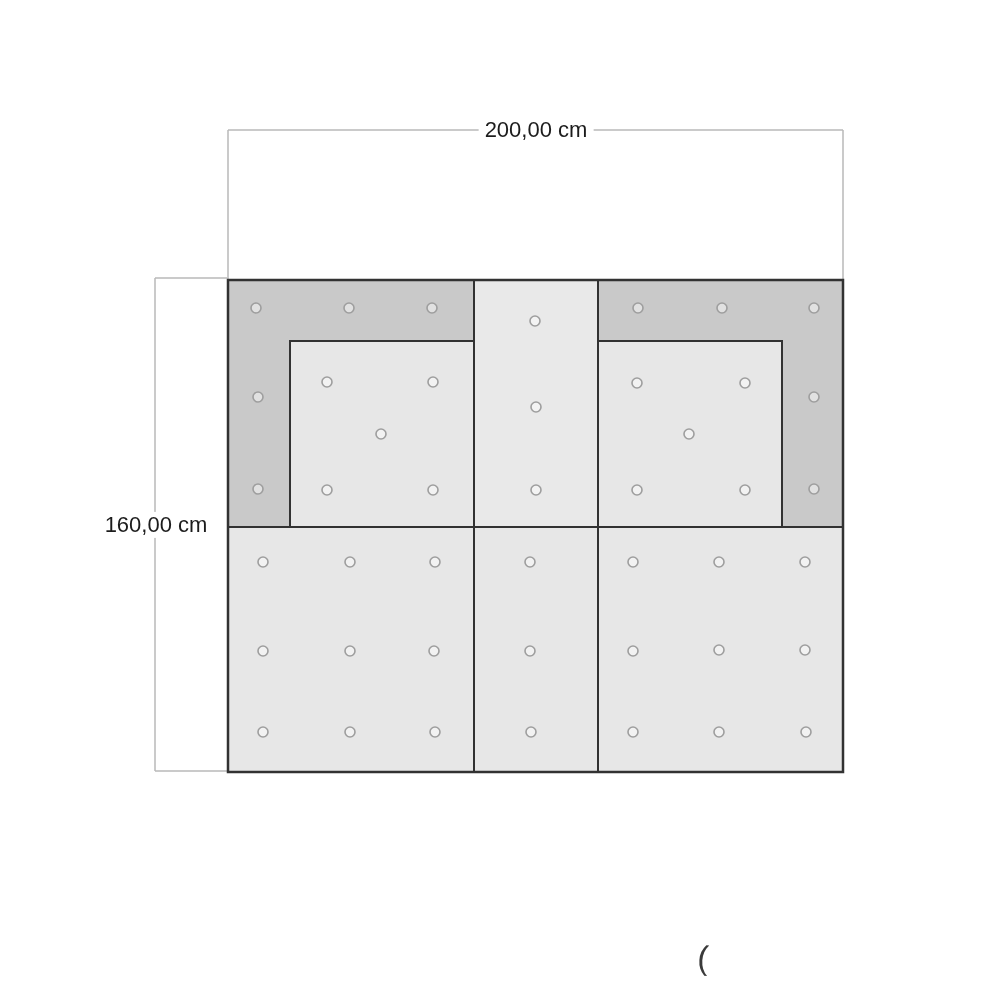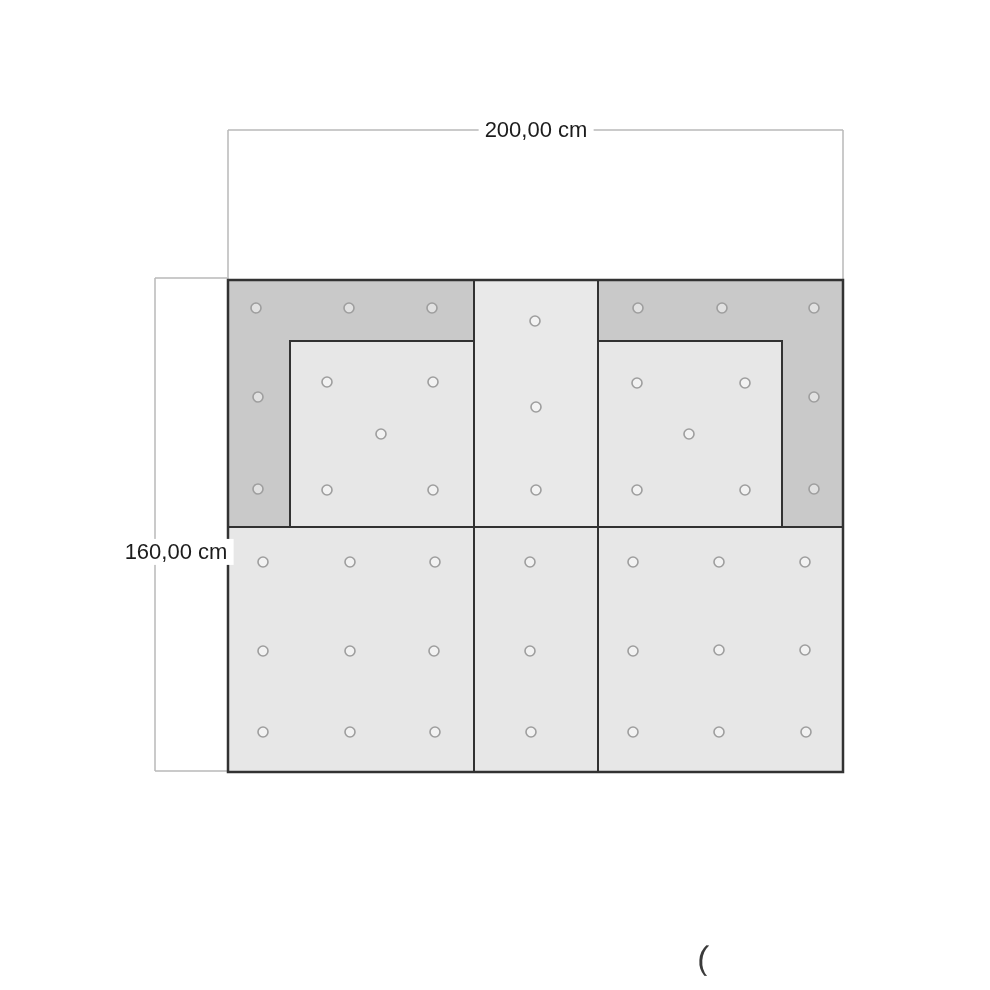"160,00 cm" .dim-label-height { margin-left: 20px -> none; top: 552px -> 525px }
